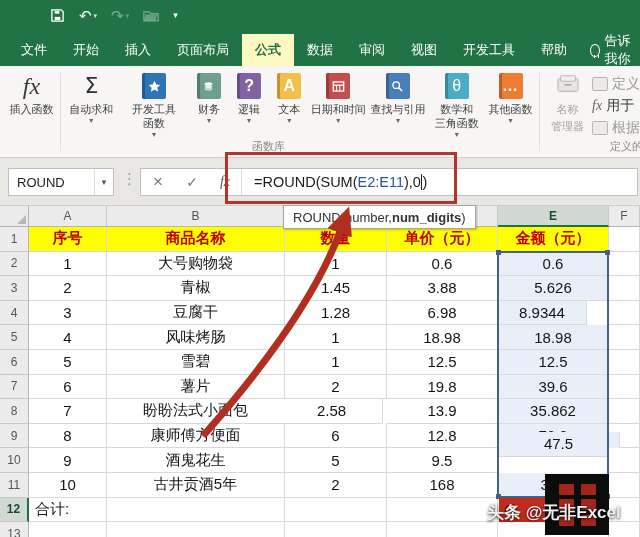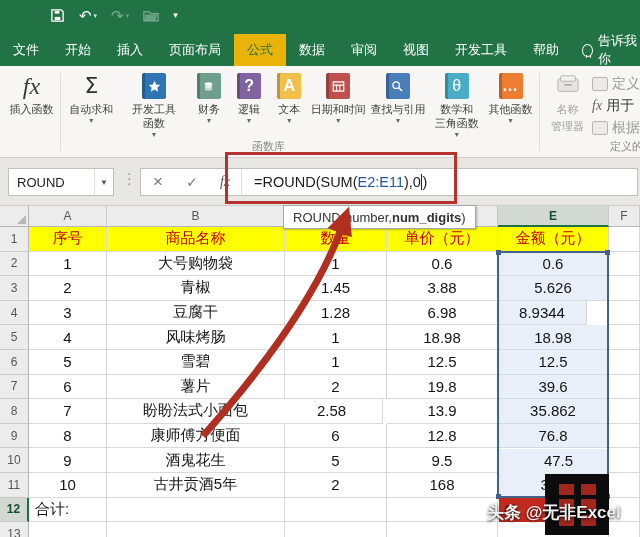"文件" .tabs { padding-left: none -> 8px }
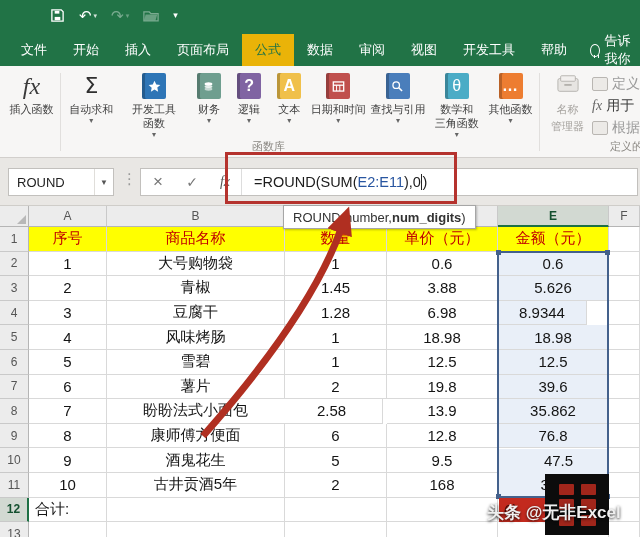"公式" .tab.active { background: #eab308 -> #fef9c3; font-weight: normal -> bold }
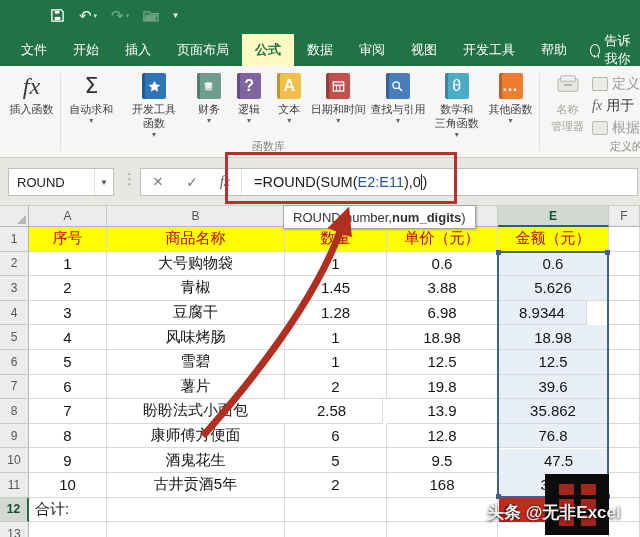"序号" .cell.yellow { font-weight: 400 -> 700 }
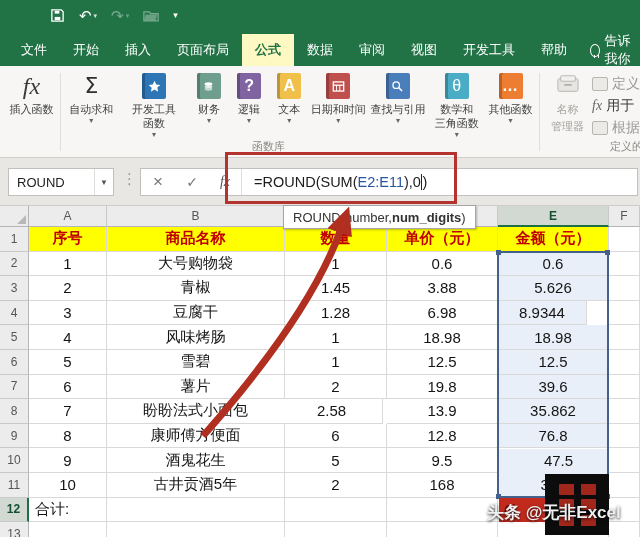"47.5" div.abs { top: 243px -> 226px }
